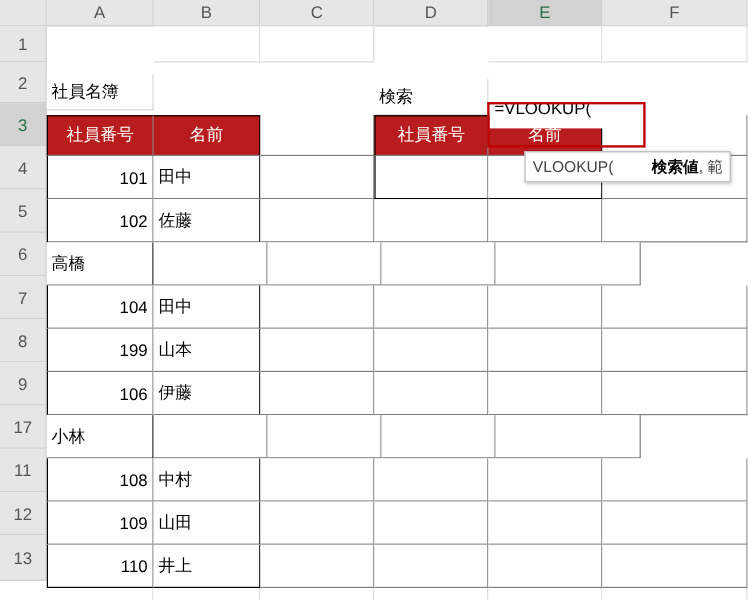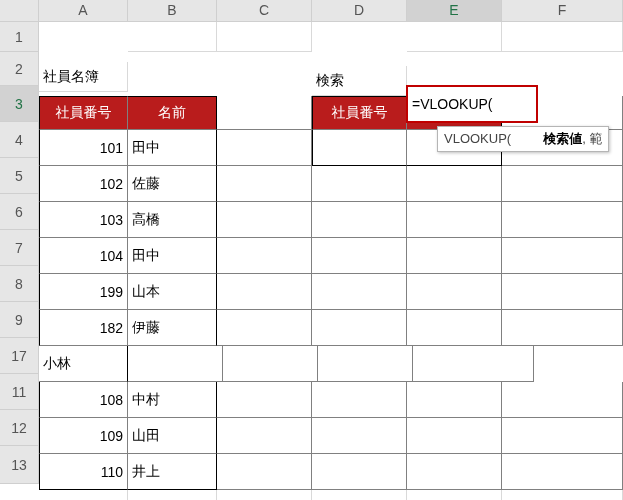"=VLOOKUP(" div.formula-overflow { top: 87px -> 73px }
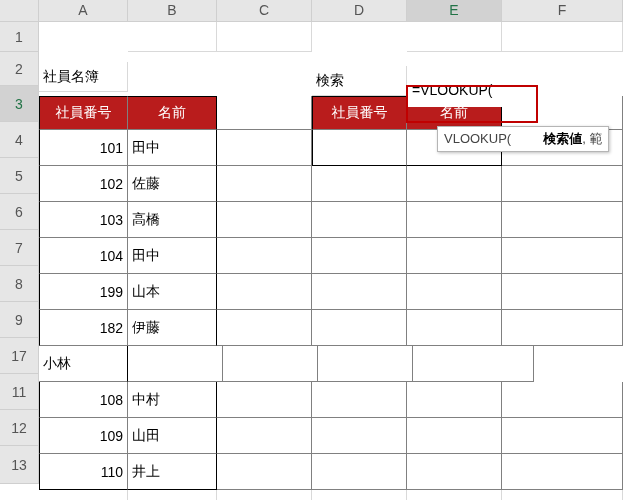"103" div.cell { html: <div>103</div> -> none }
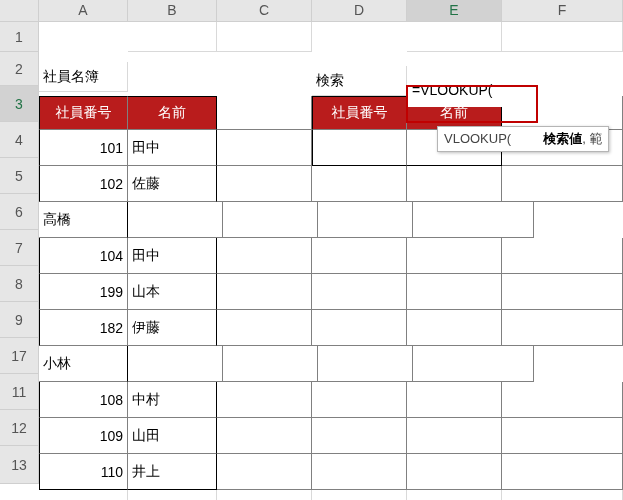"182" div.cell { text: 182 -> 106 }
